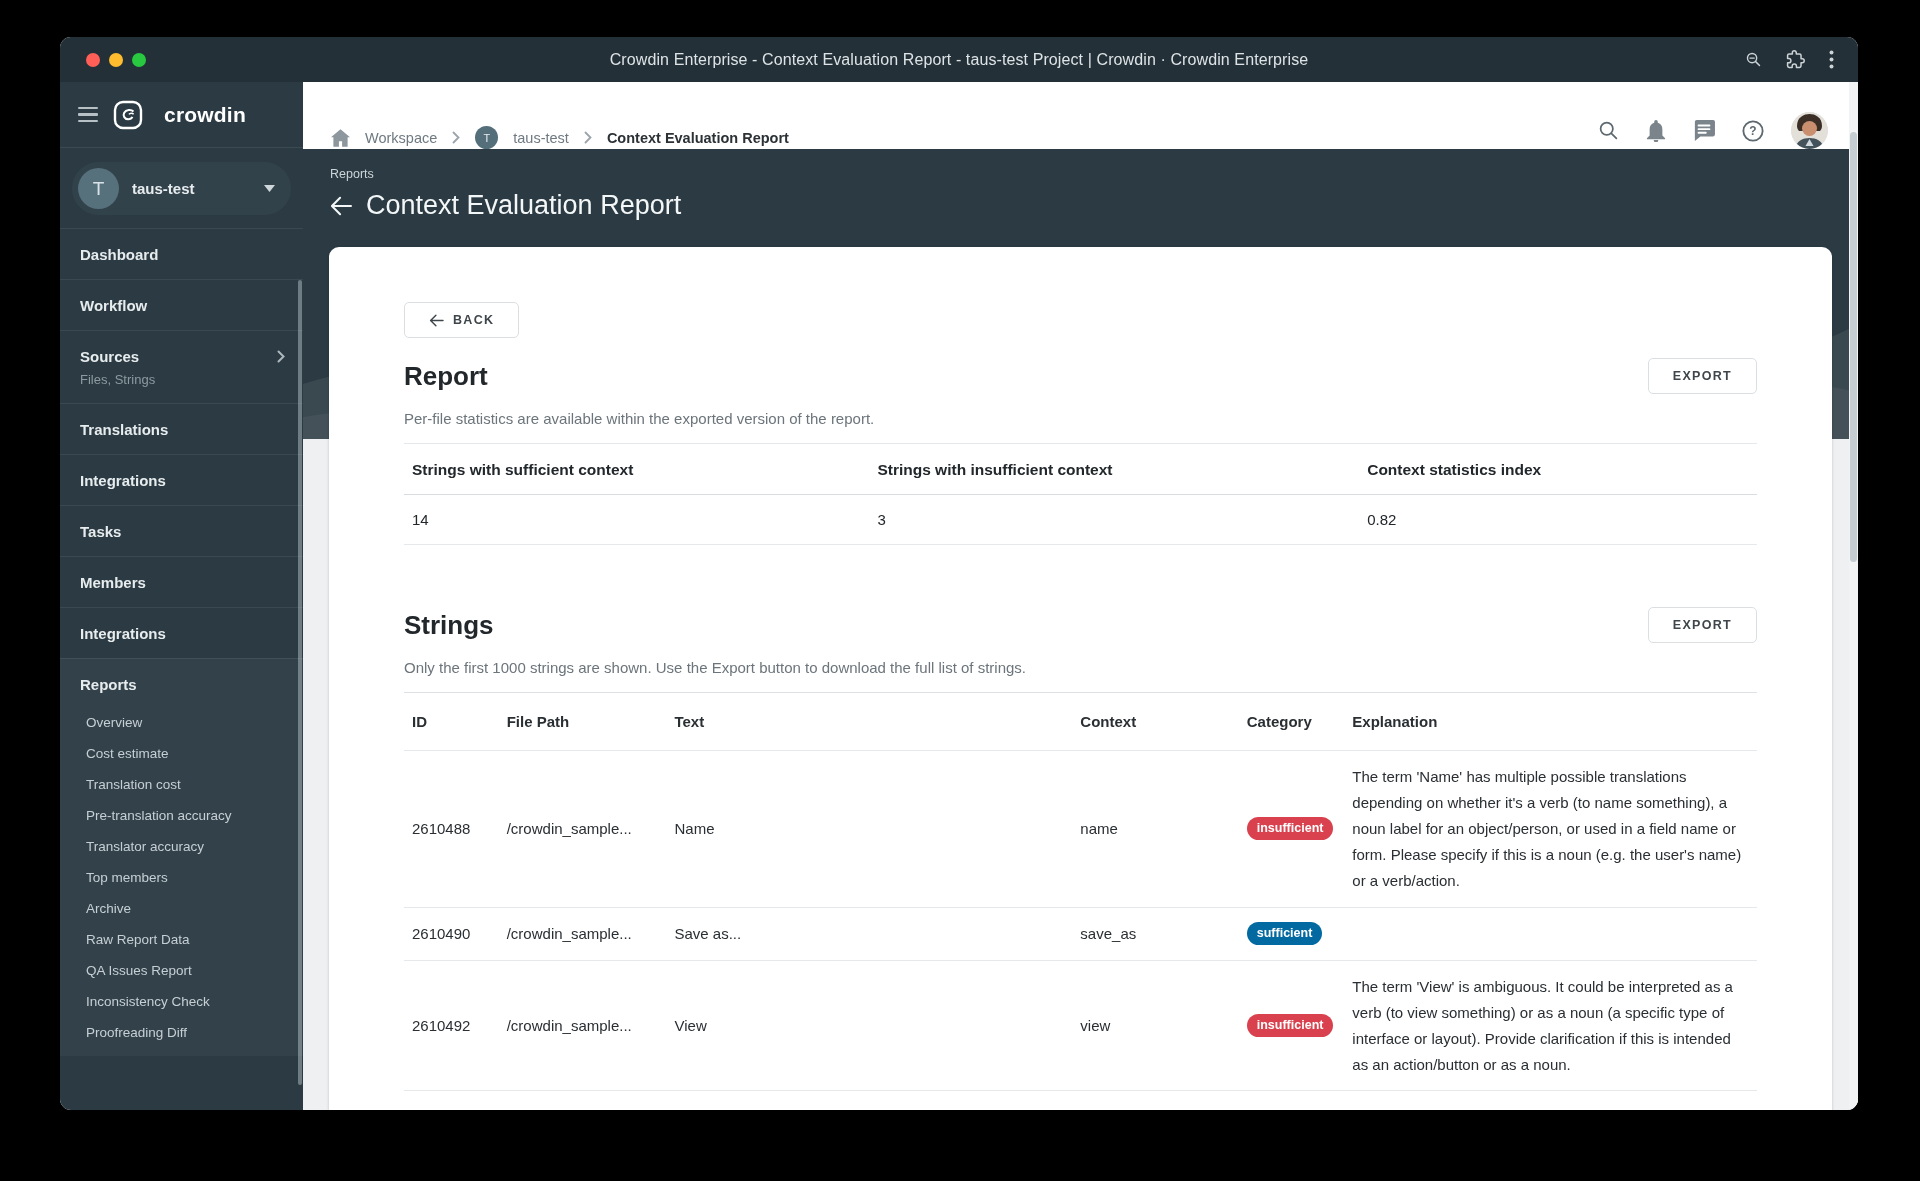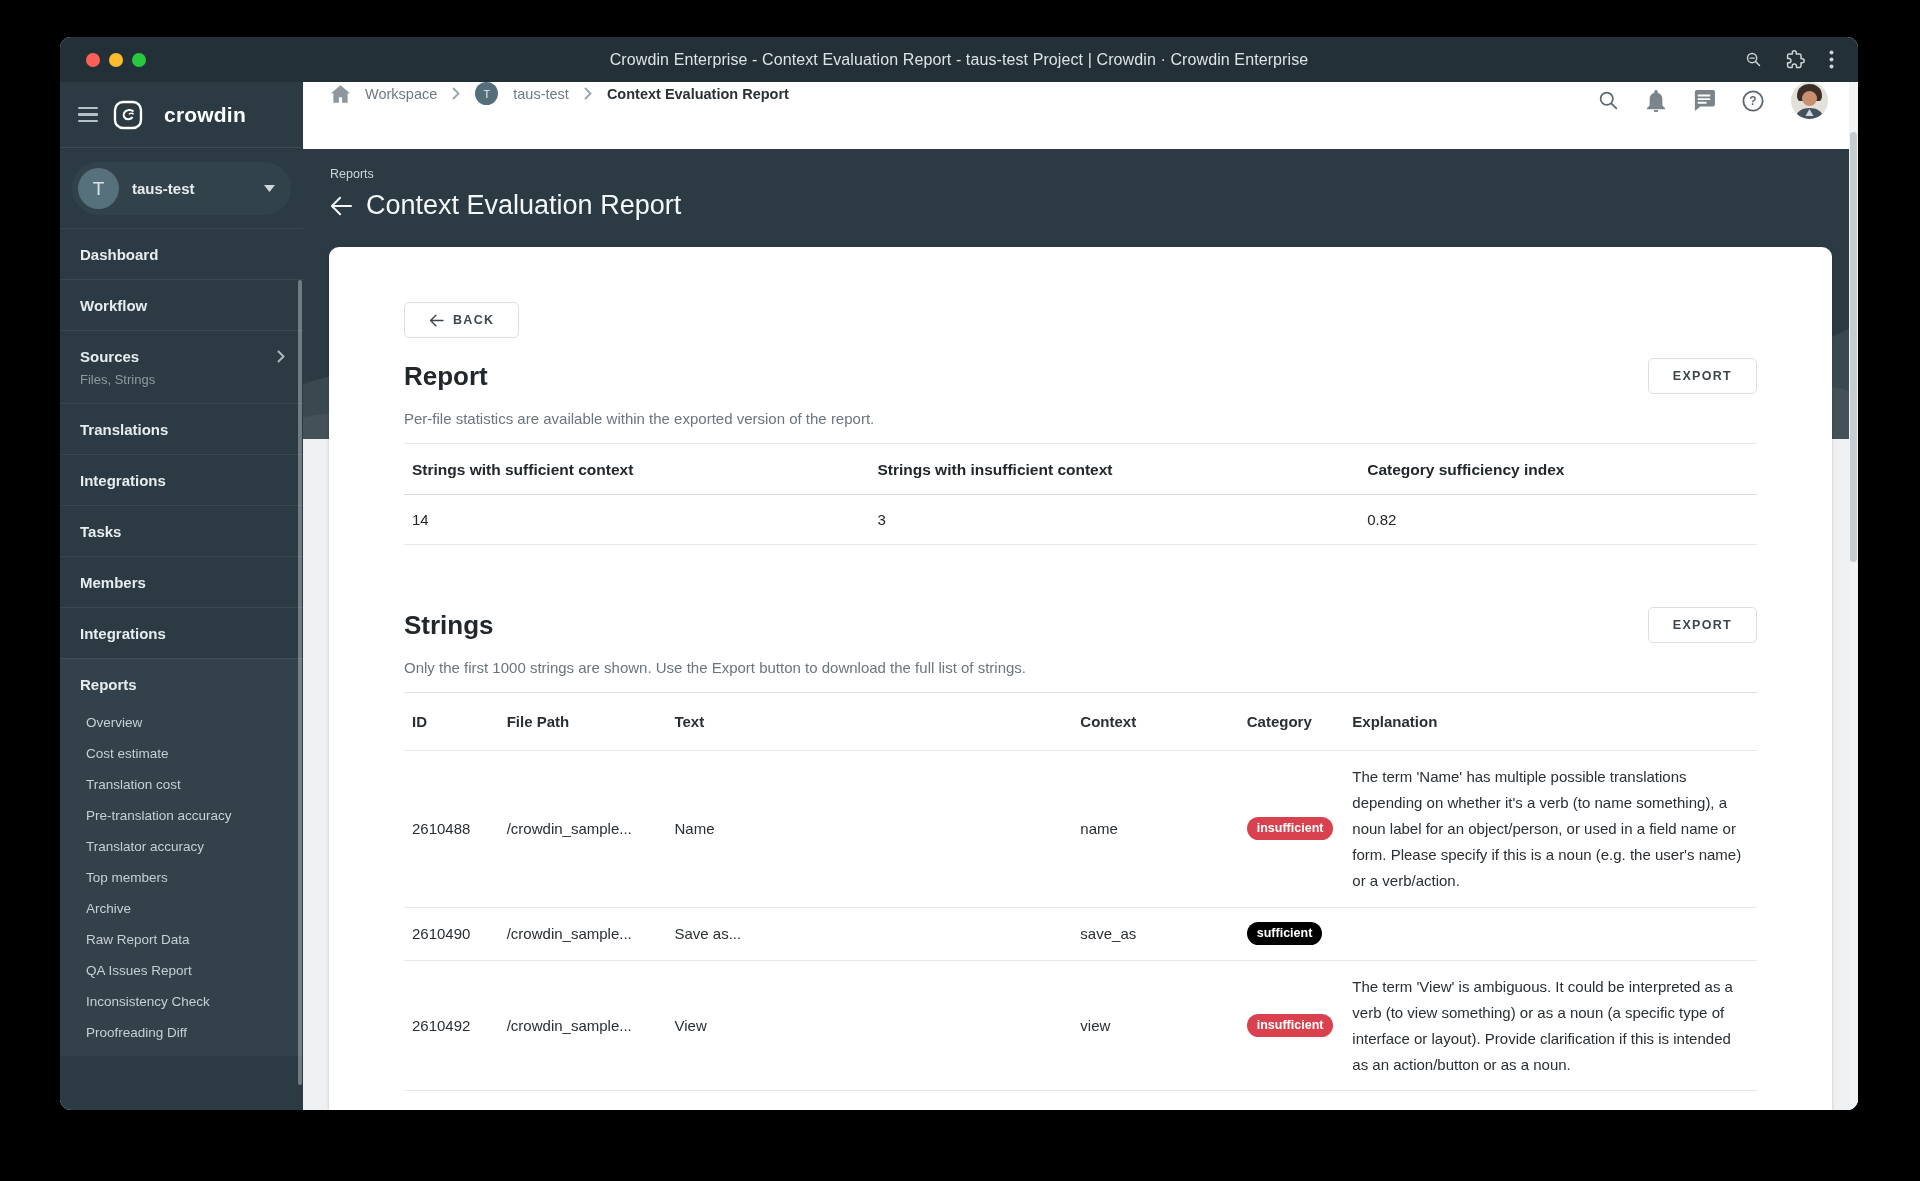"Workspace" .topbar { align-items: flex-start -> flex-end }
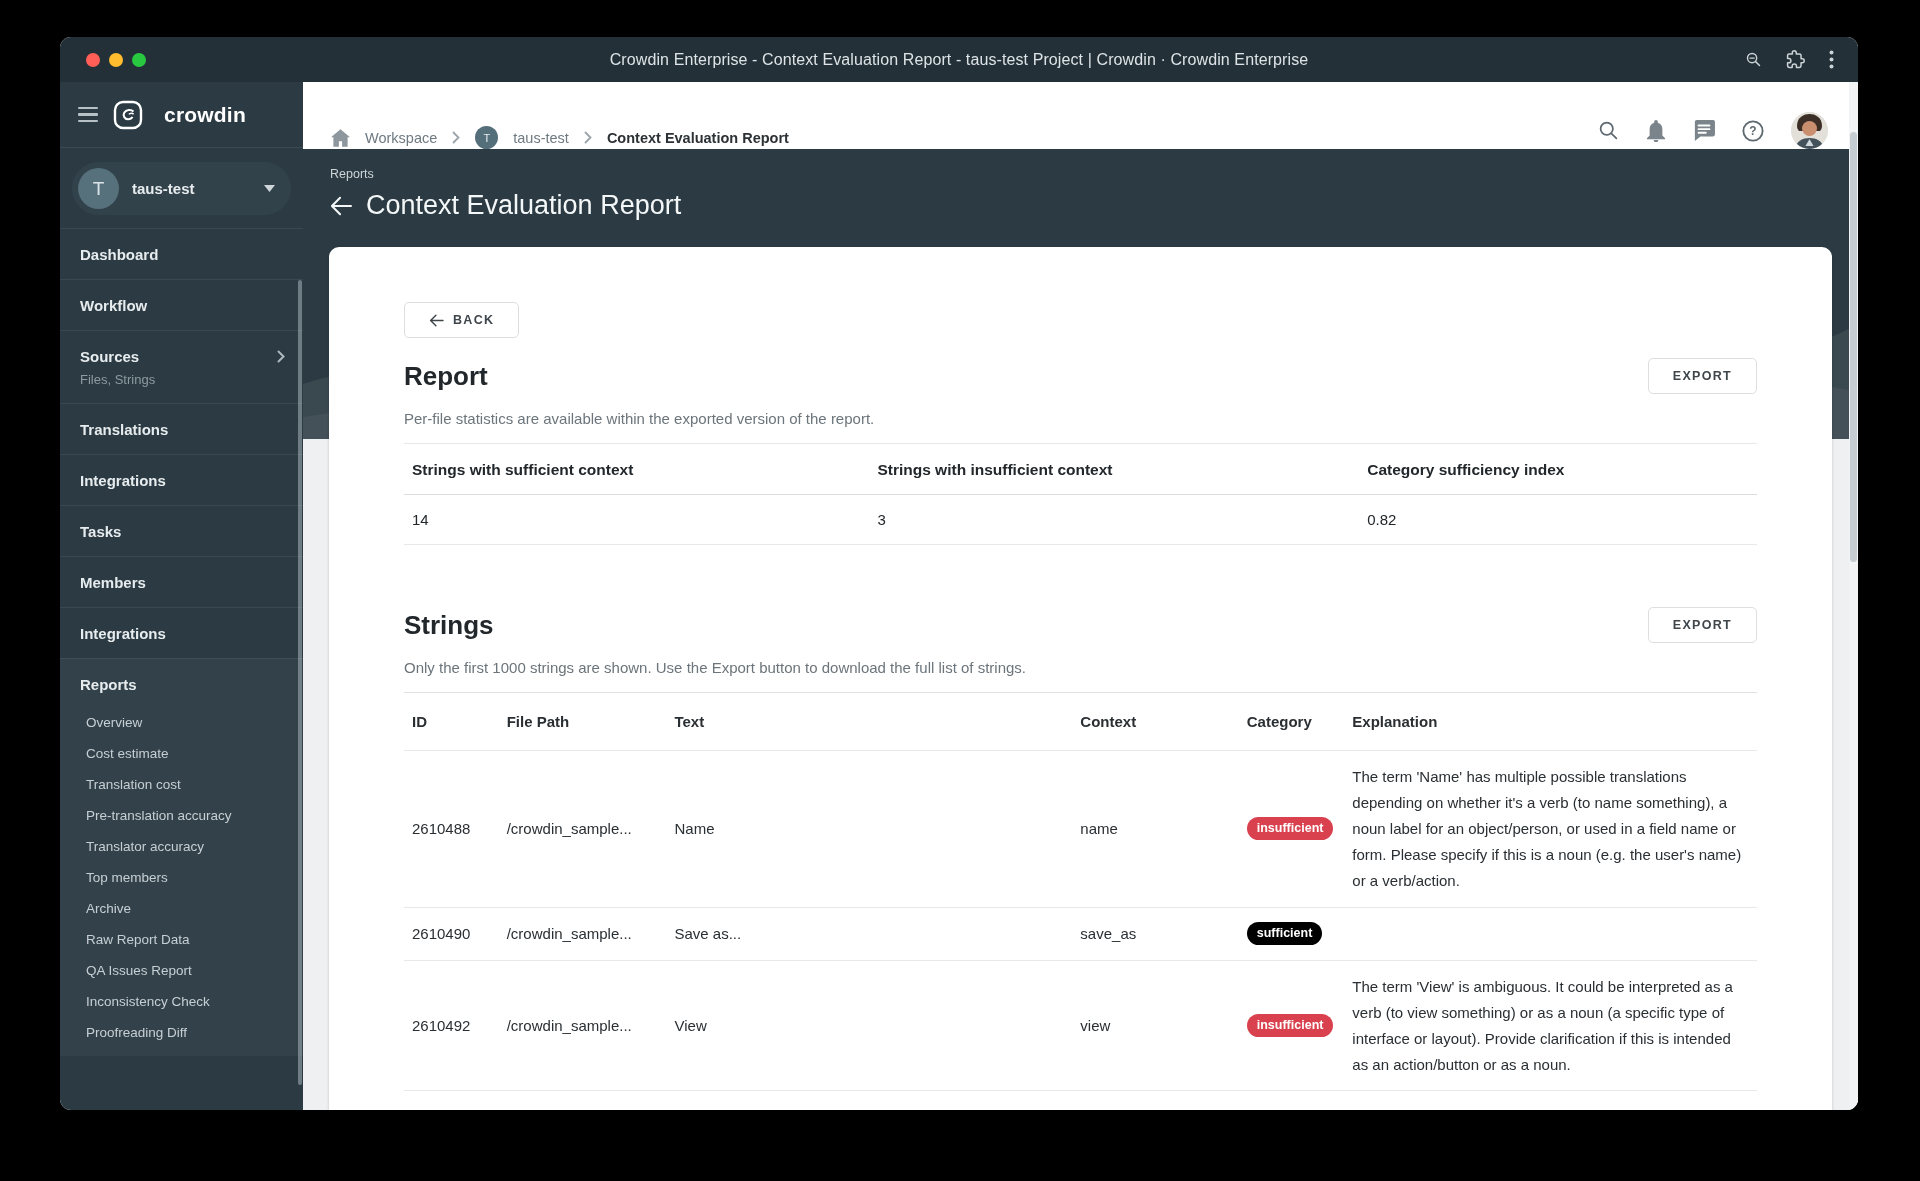"Category sufficiency index" div { text: Category sufficiency -> Context statistics }
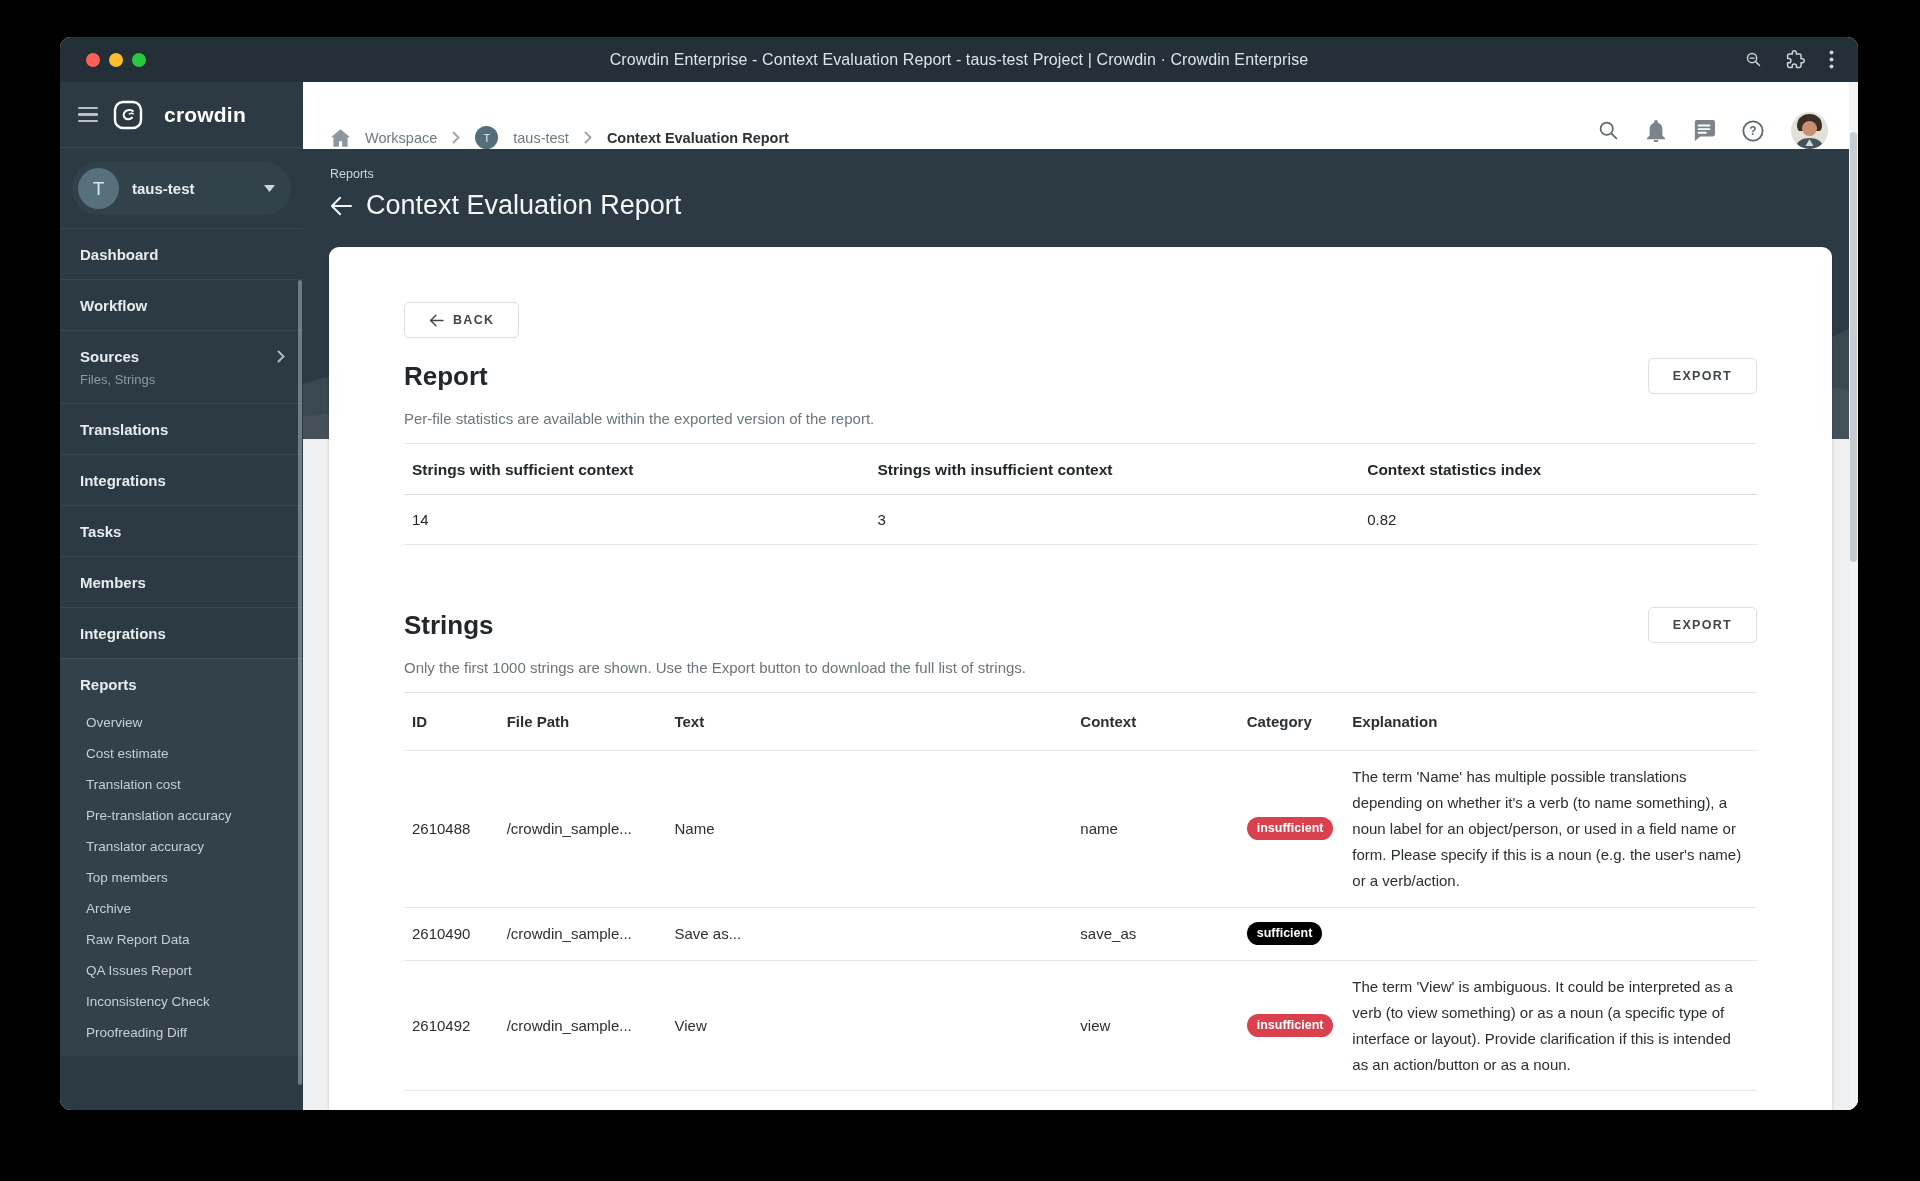"sufficient" span.badge { background: #000000 -> #0369a1 }
